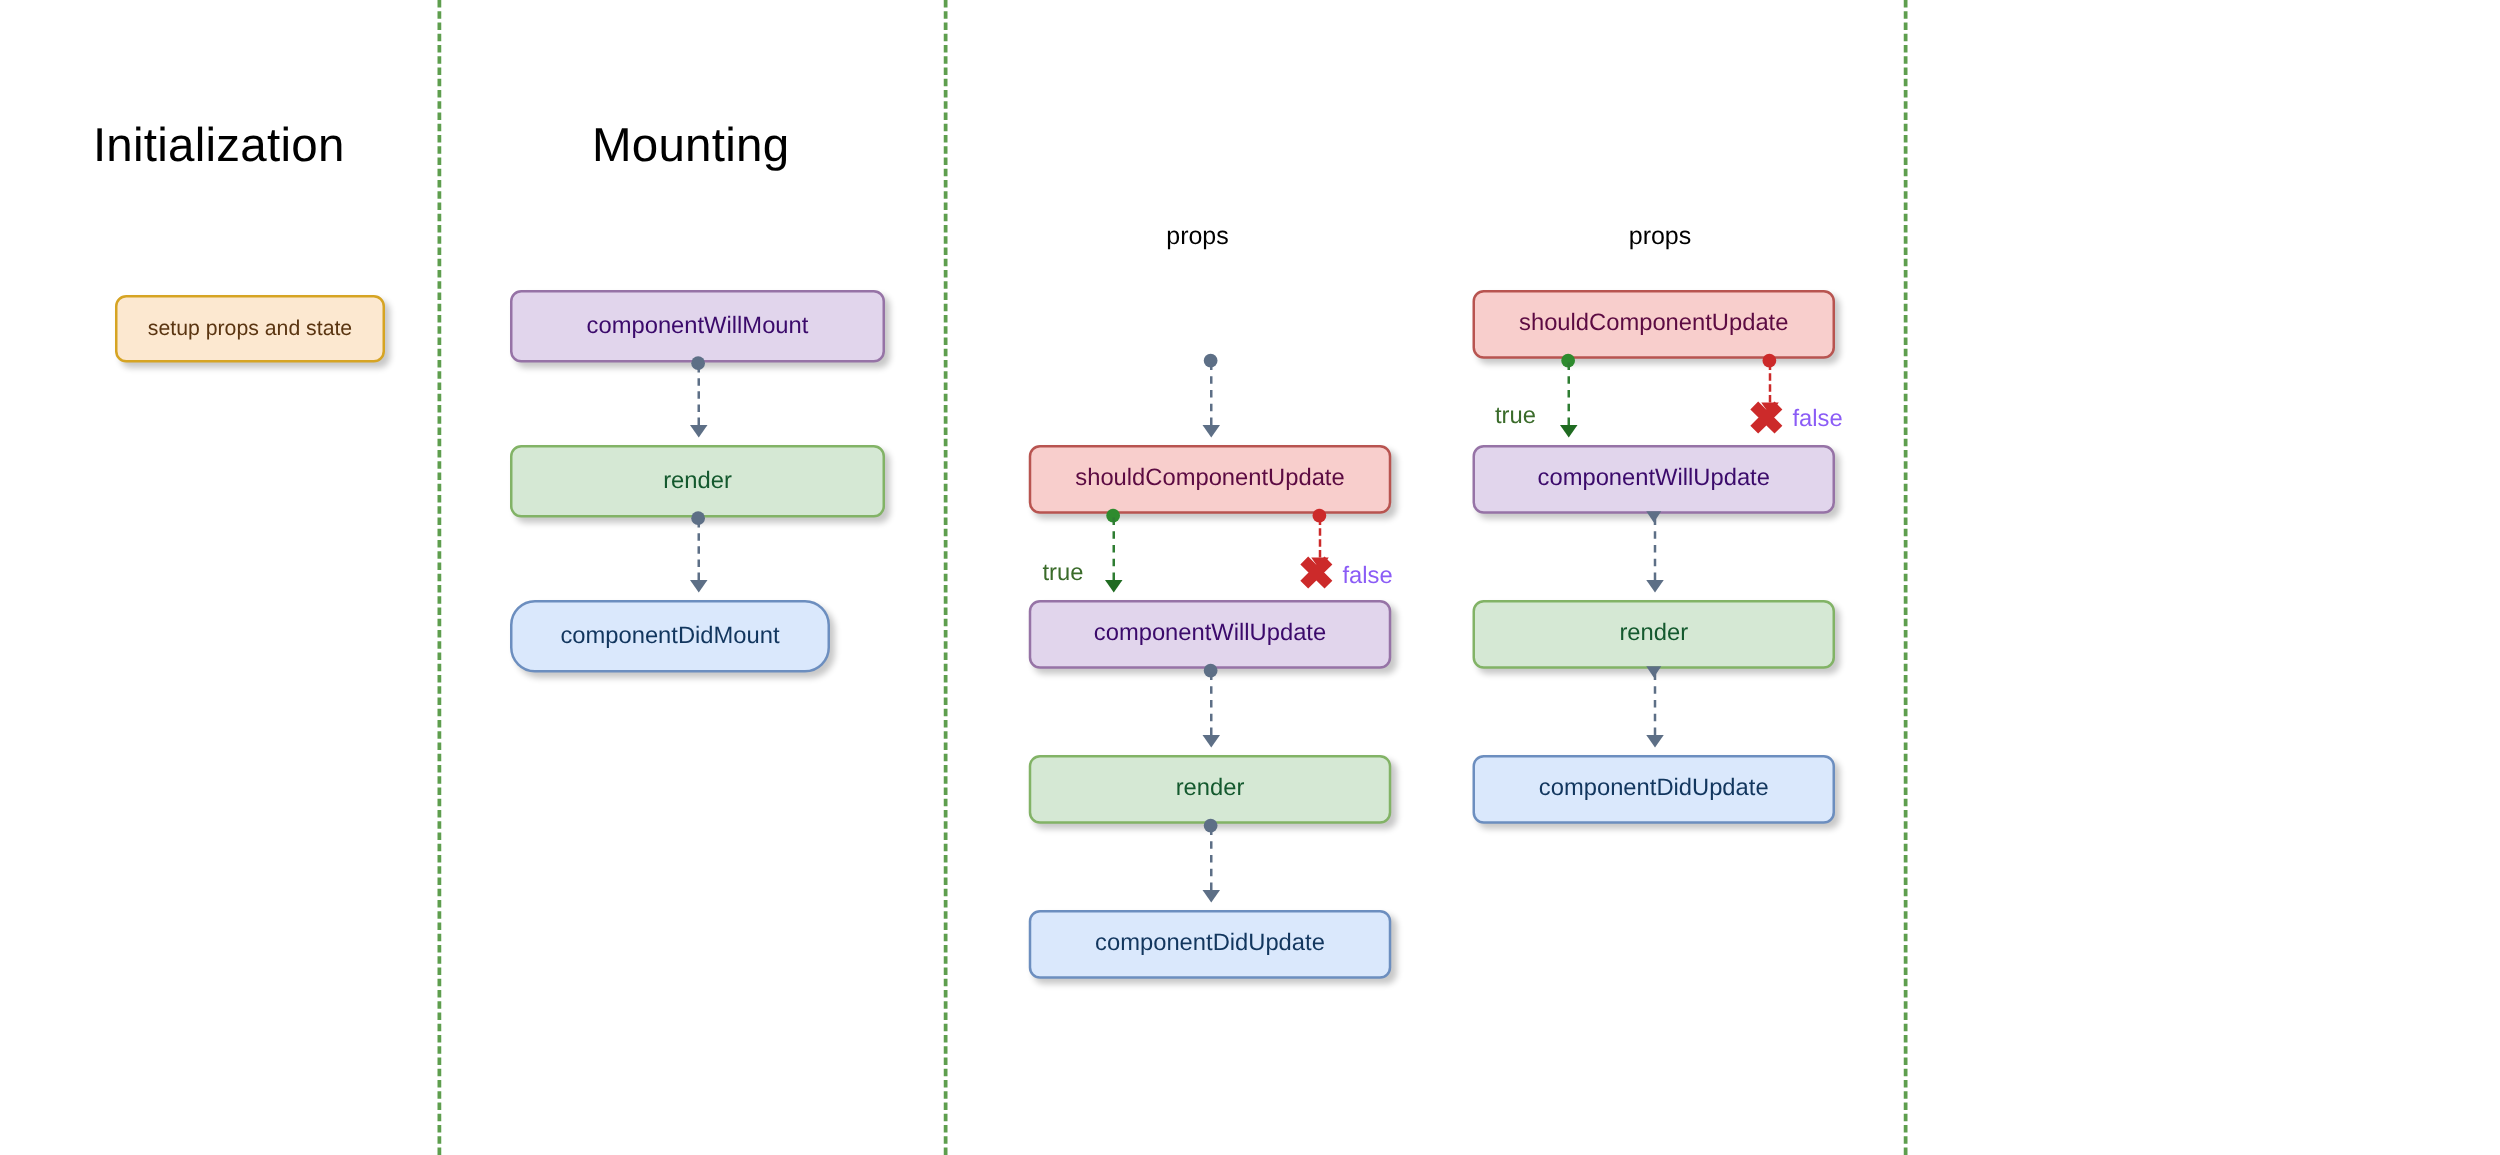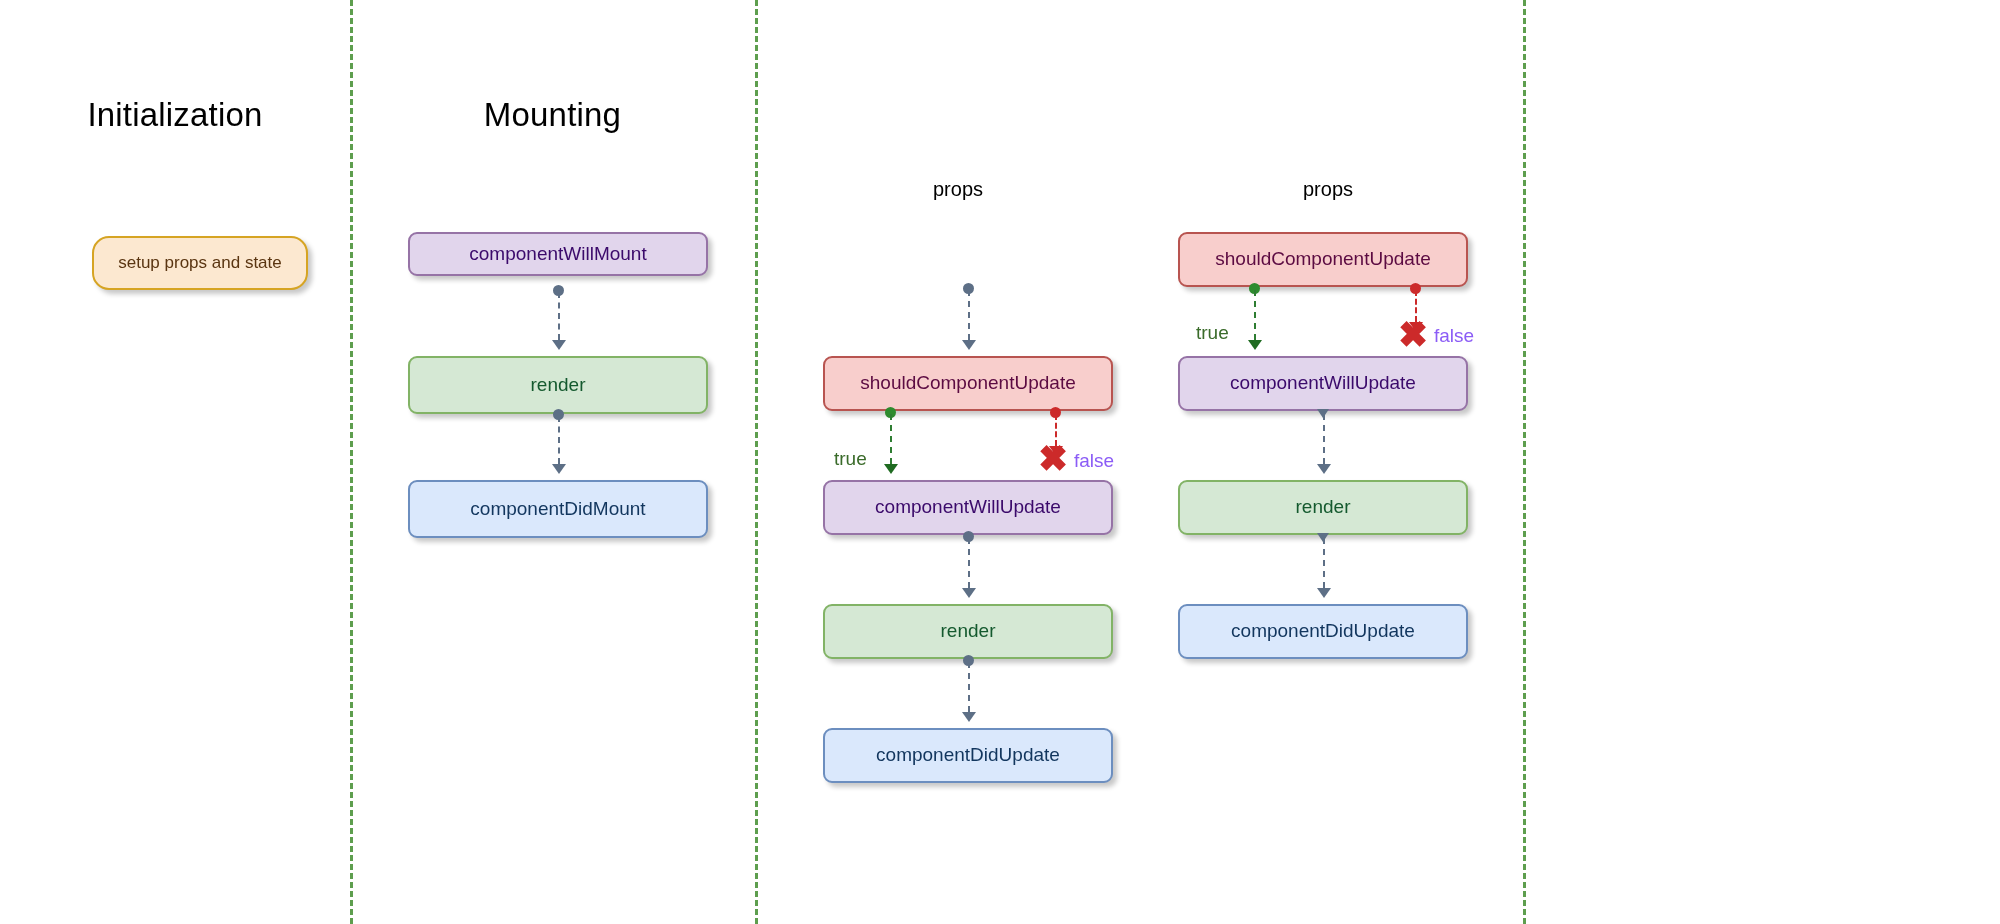"Initialization" .phase-title { font-size: 33px -> 38px }
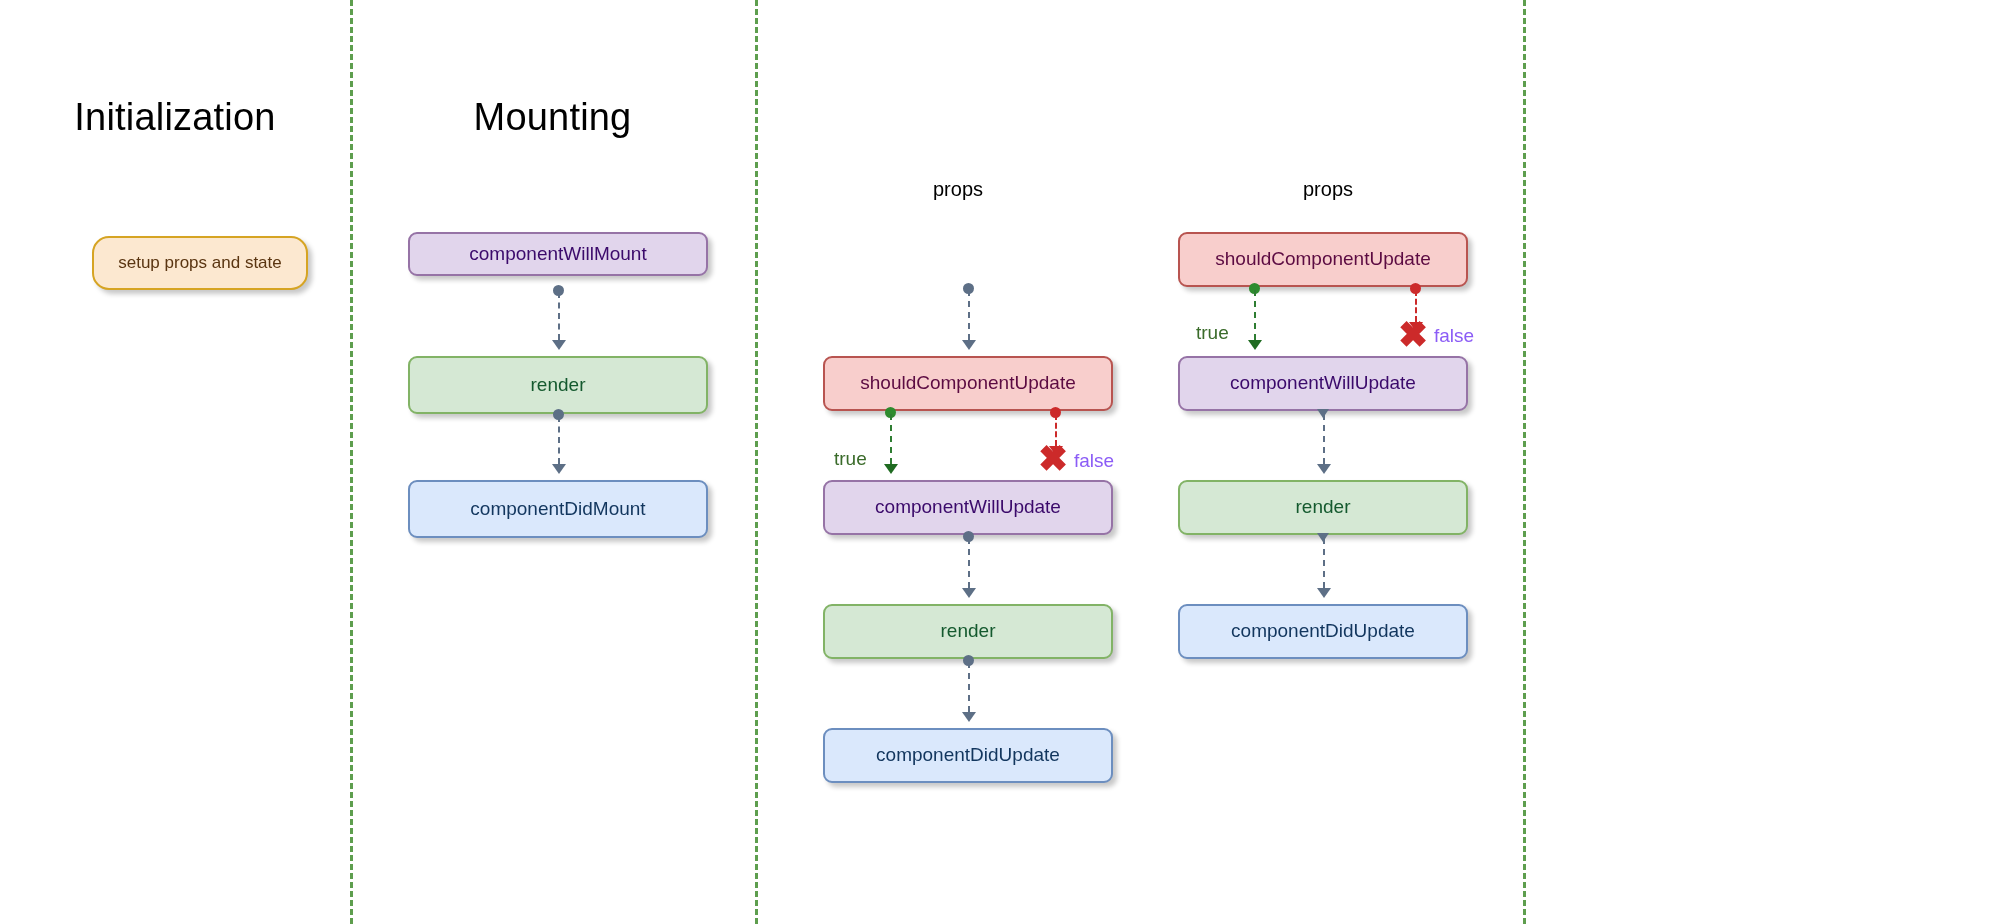"setup props and state" div.node { border-radius: 17px -> none }
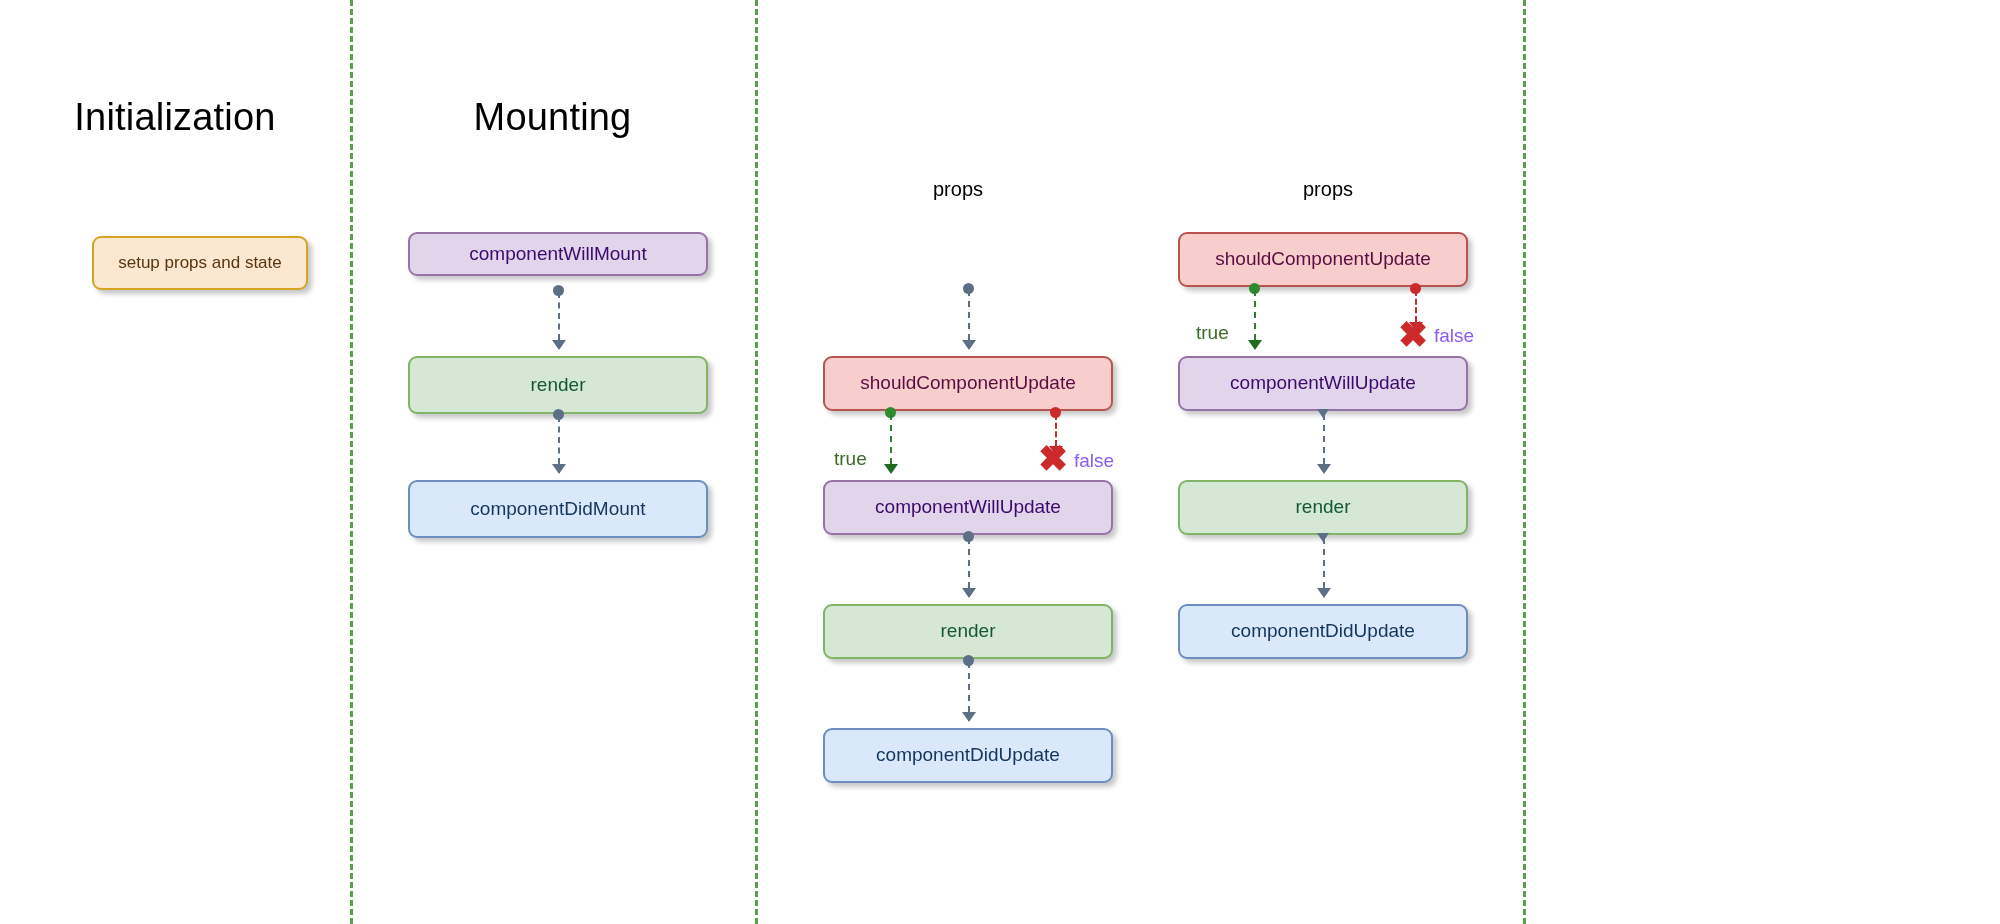"componentWillMount" div.node { height: 44px -> 58px }
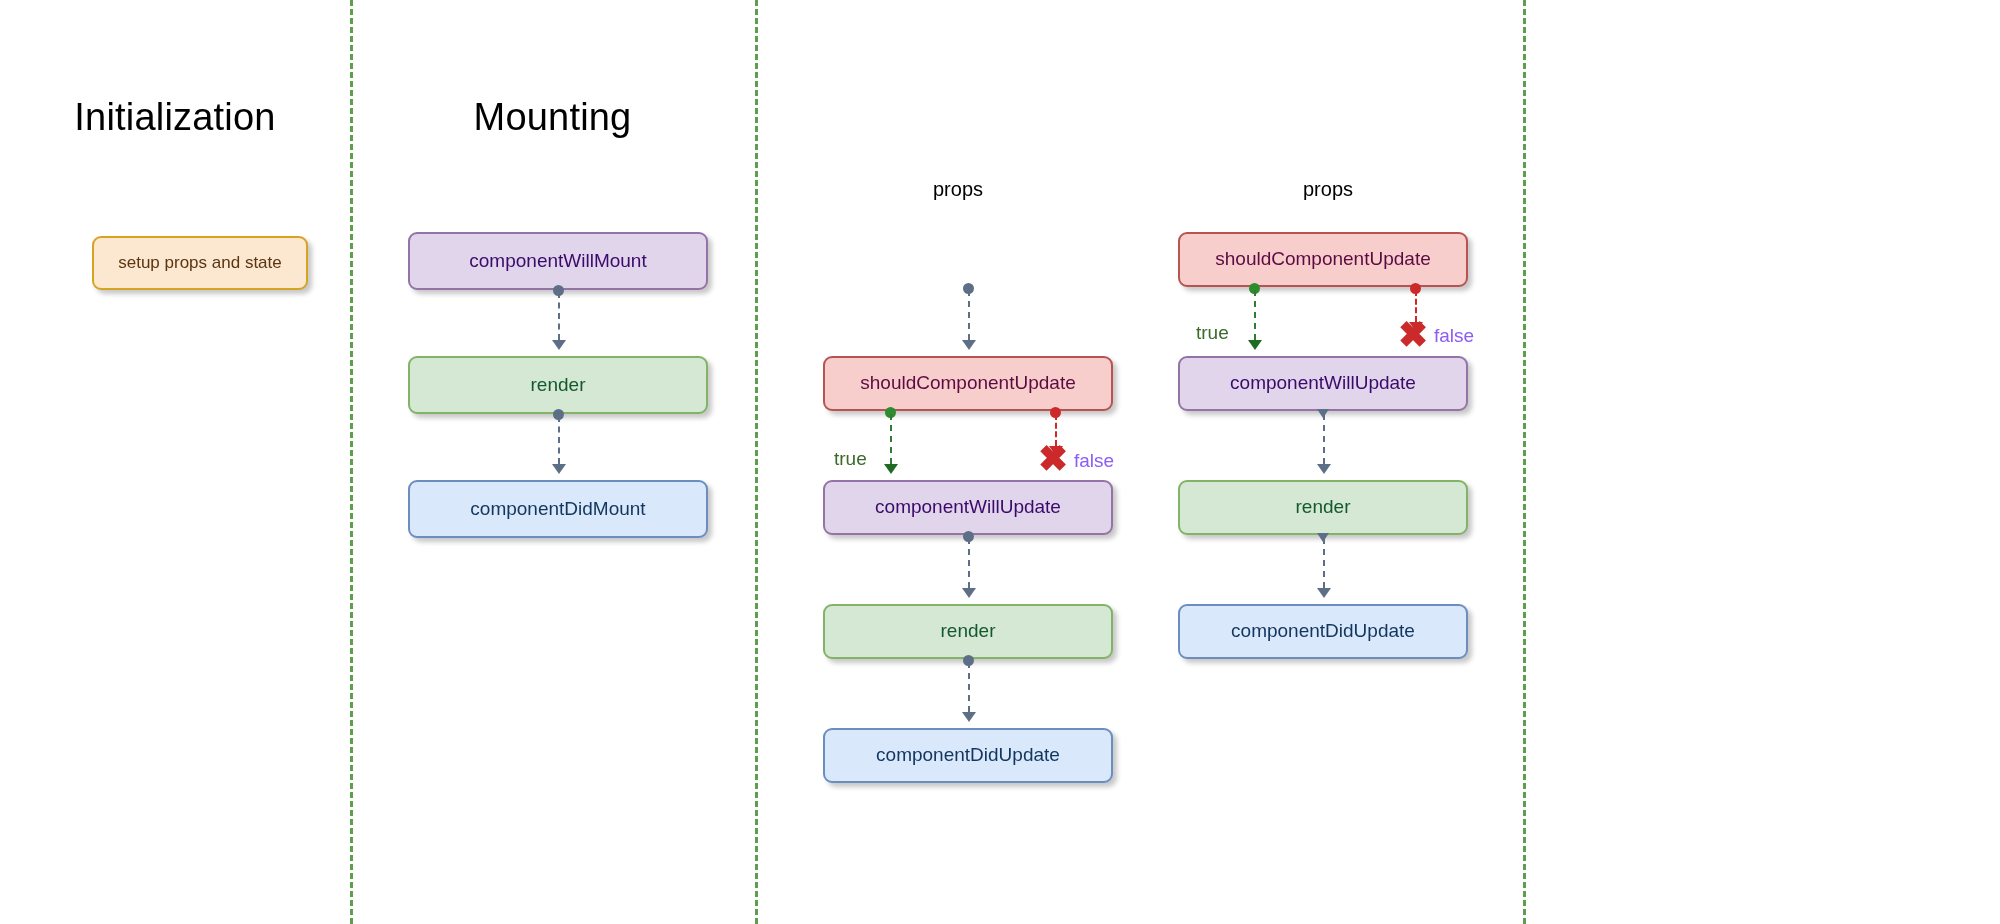"componentDidMount" div.node { border-radius: none -> 20px; width: 300px -> 256px }
